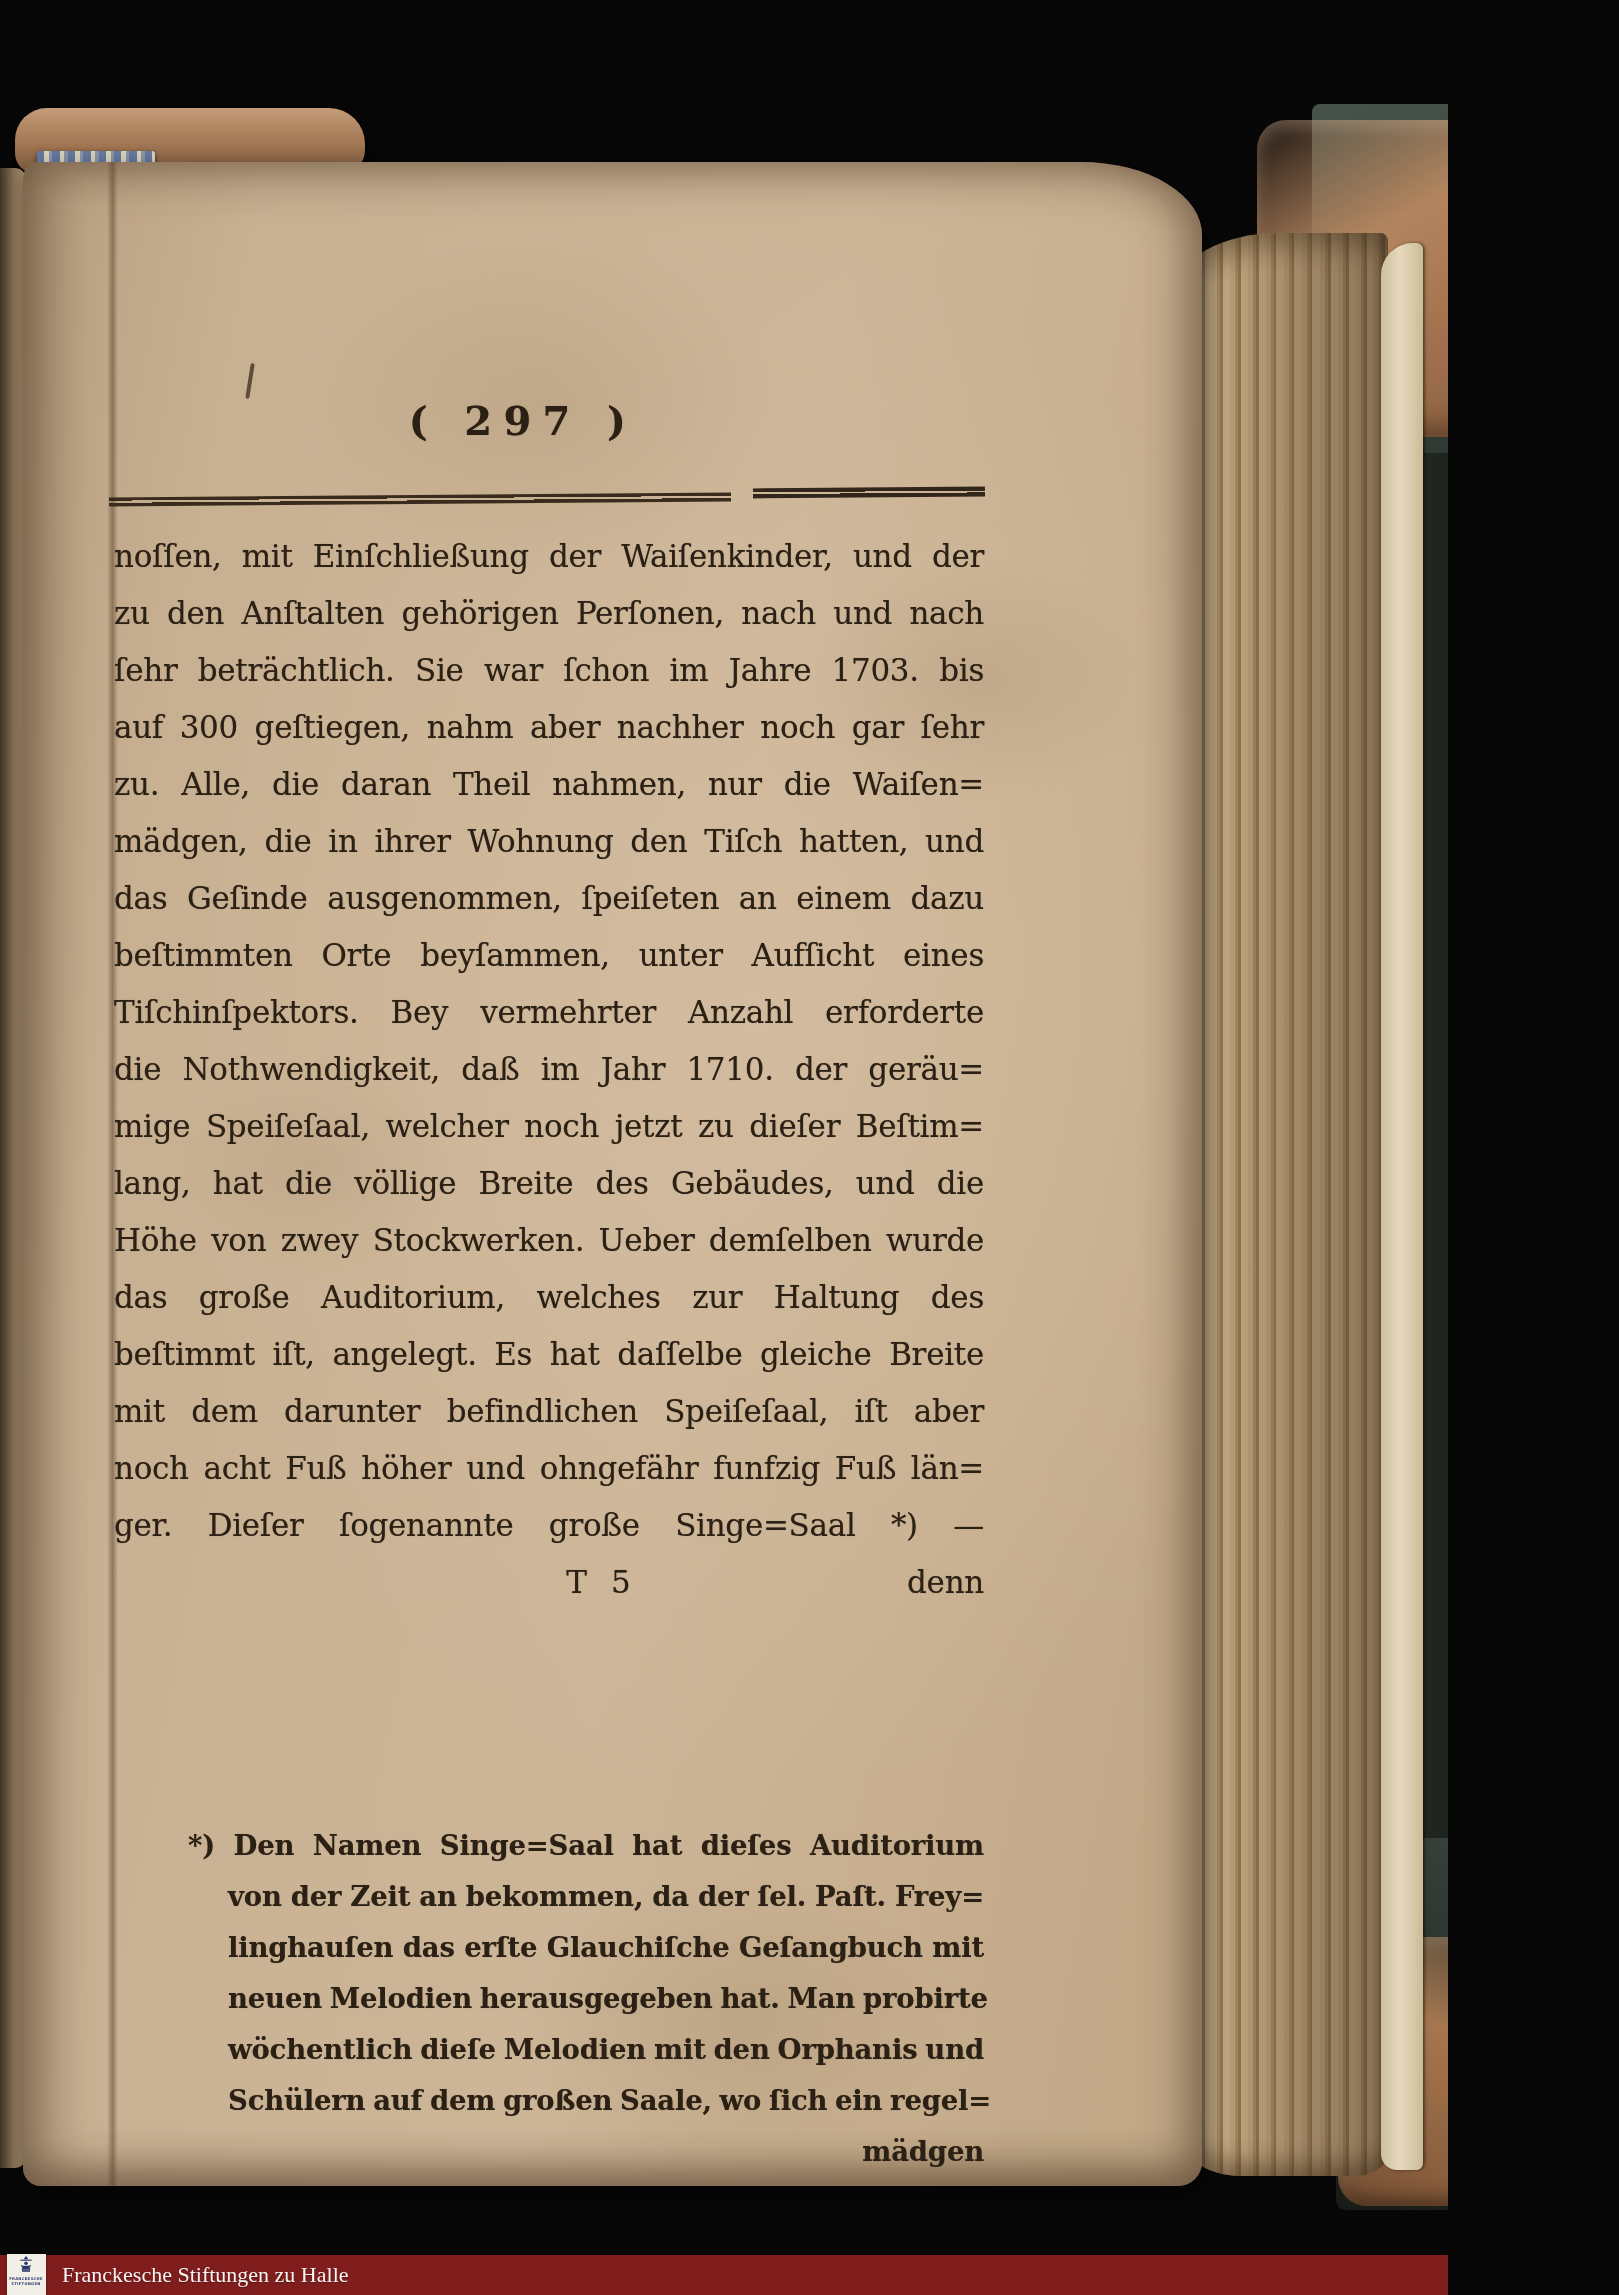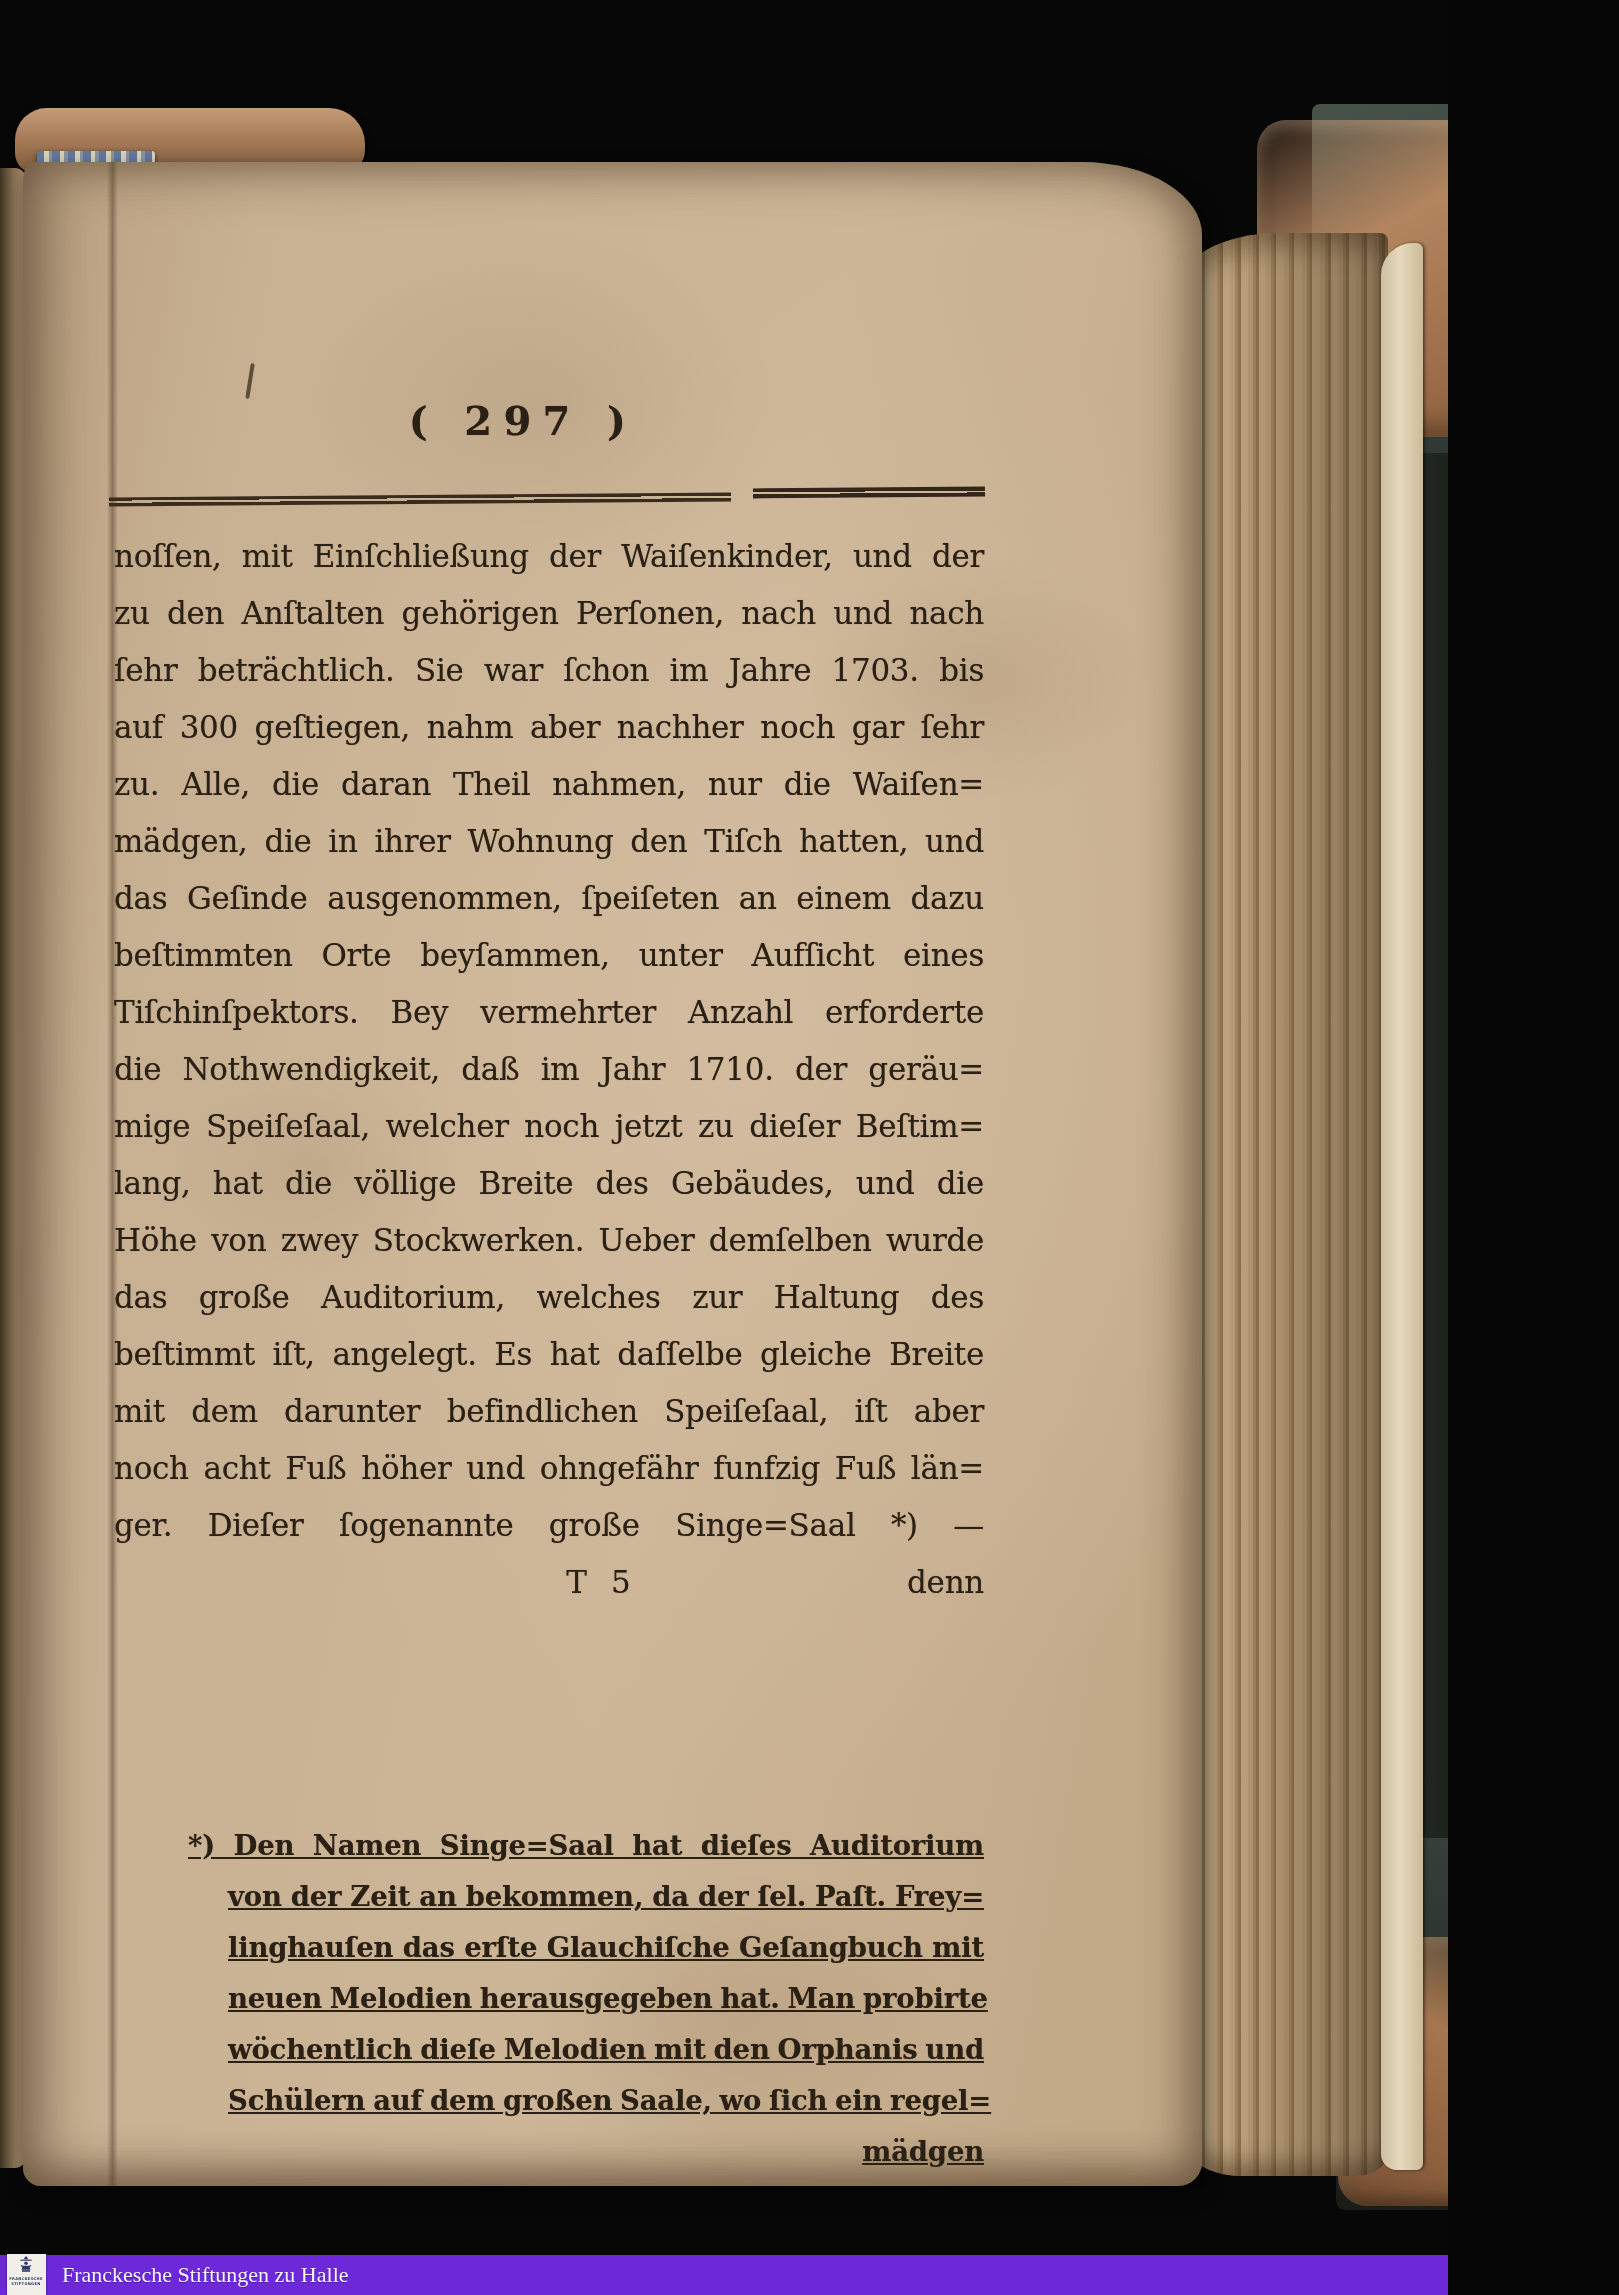"*) Den Namen Singe=Saal hat" .fline { text-decoration: underline -> none }
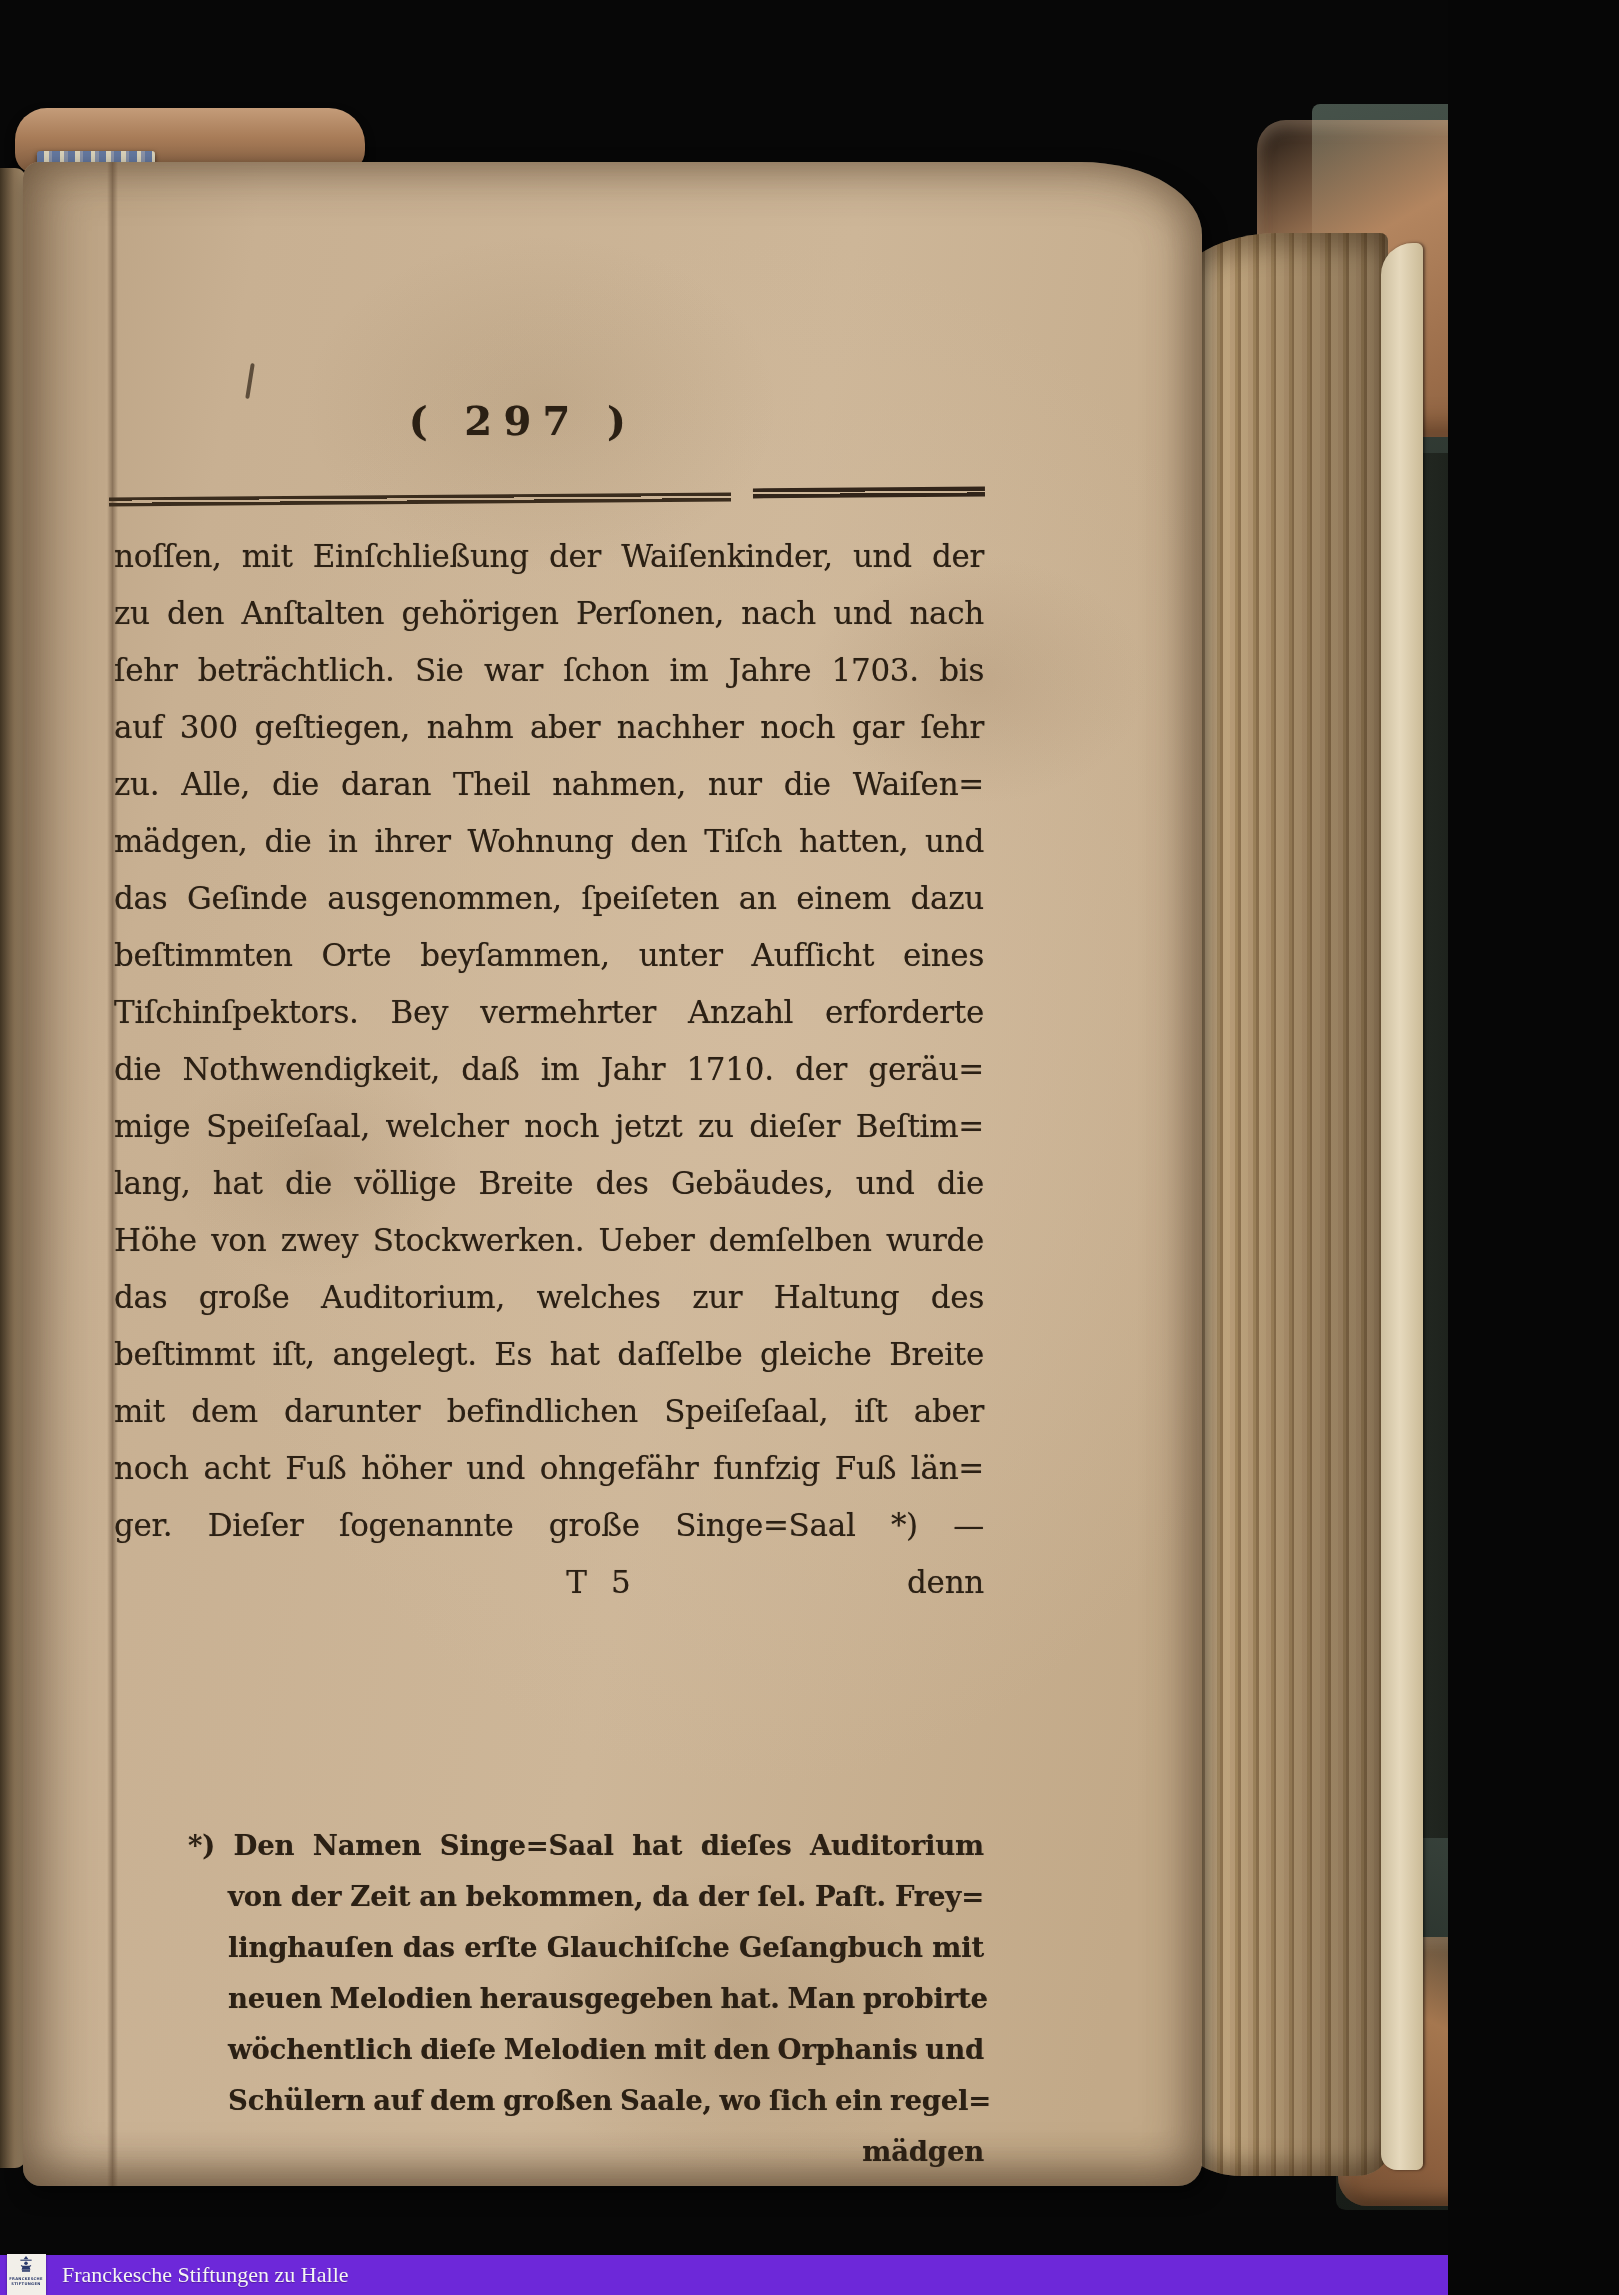"Franckesche Stiftungen zu Halle" .footer-bar { background: #6d28d9 -> #7f1d1d }
